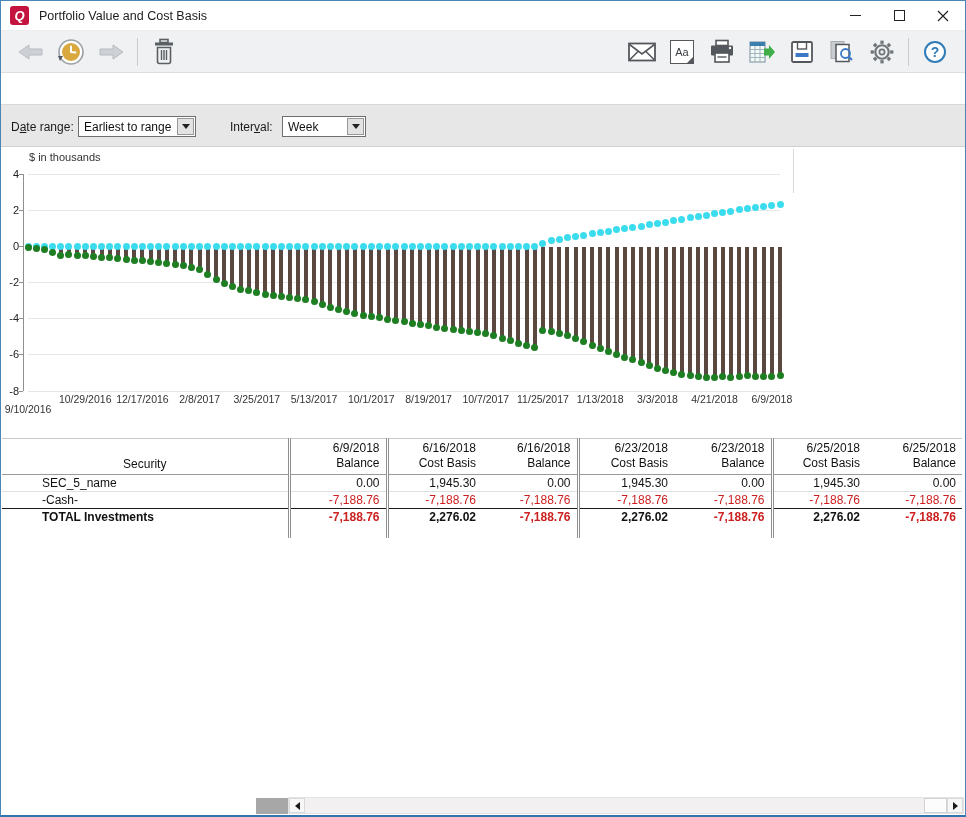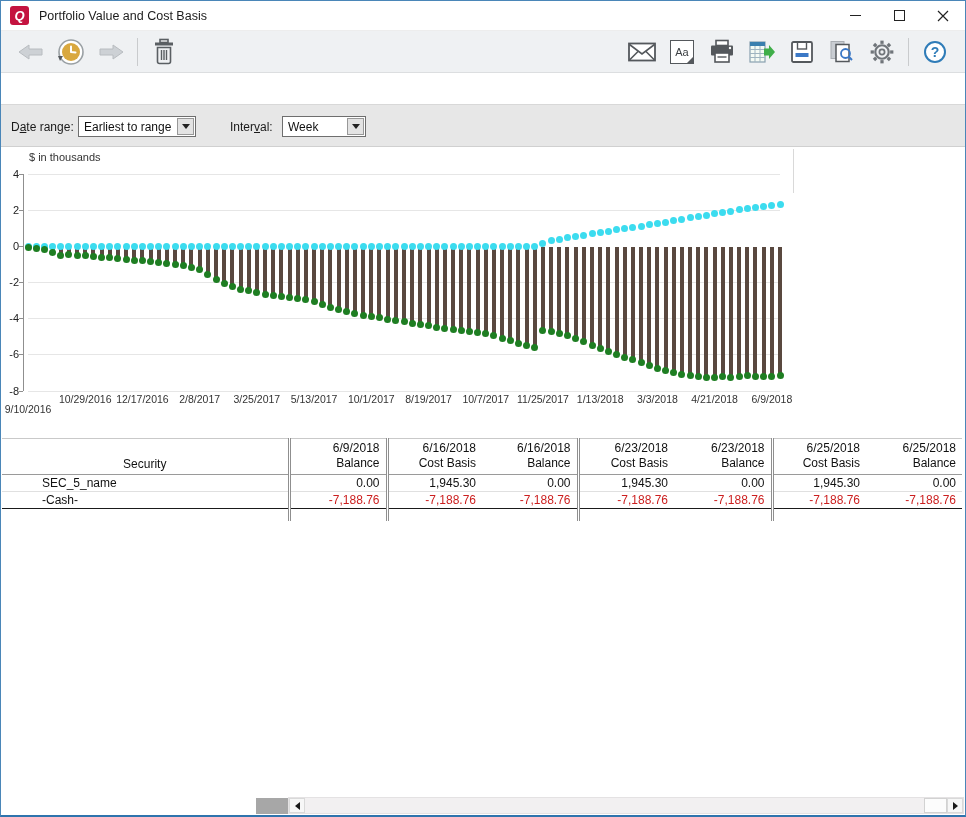"TOTAL Investments" tr.bold { html: none -> <tr> <td>TOTAL Investments</td> <td>-7,188.76</td> <td>2,276.02</td> <td>-7,188.76</td> <td>2,276.02</td> <td>-7,188.76</td> <td>2,276.02</td> <td>-7,188.76</td> </tr> }
